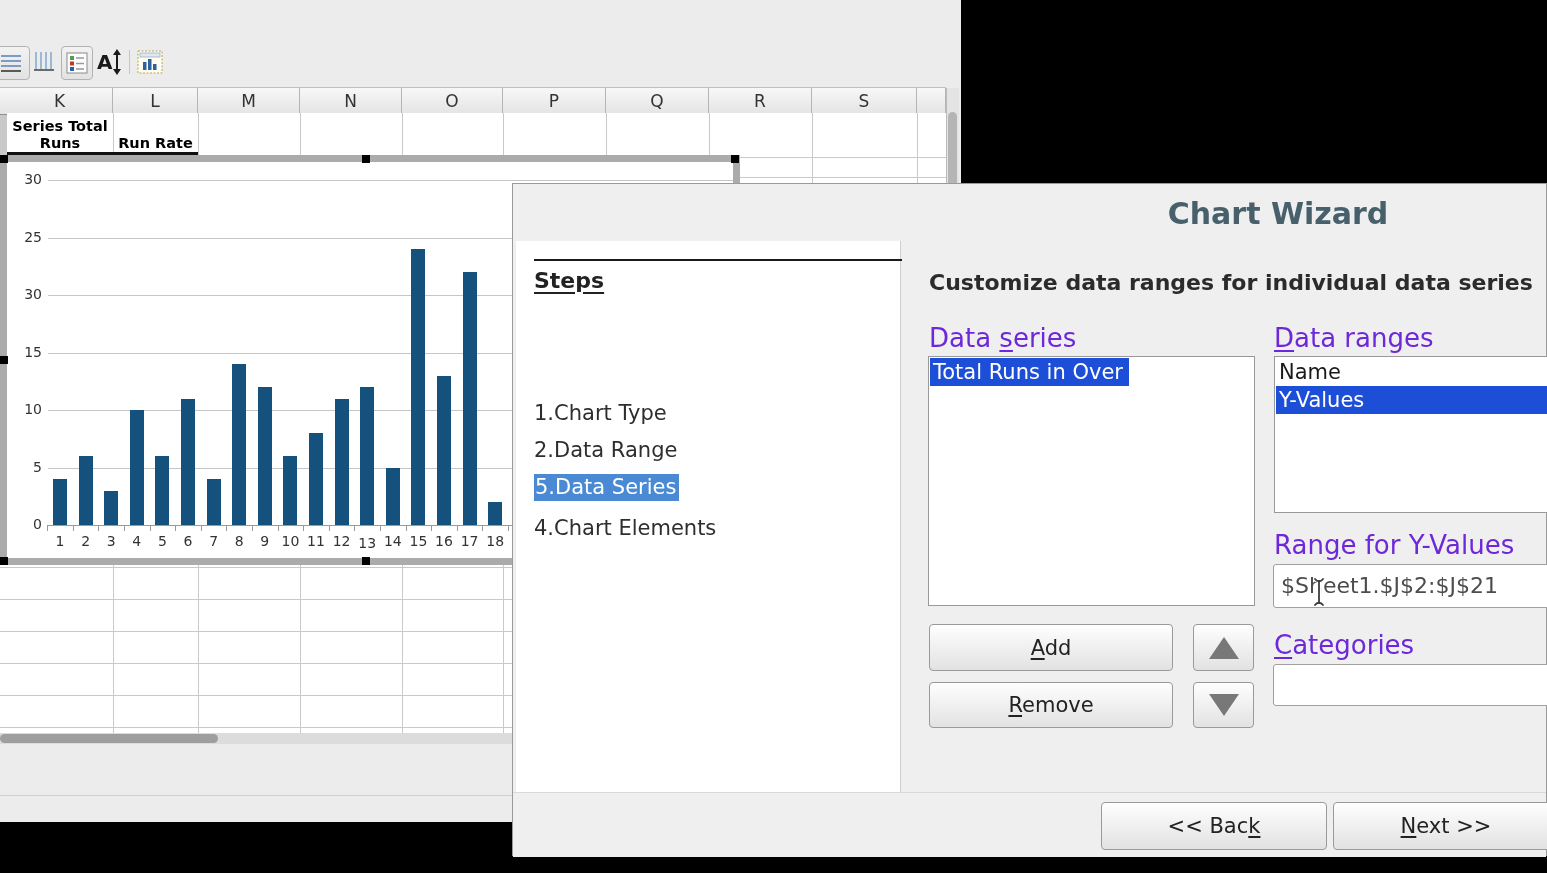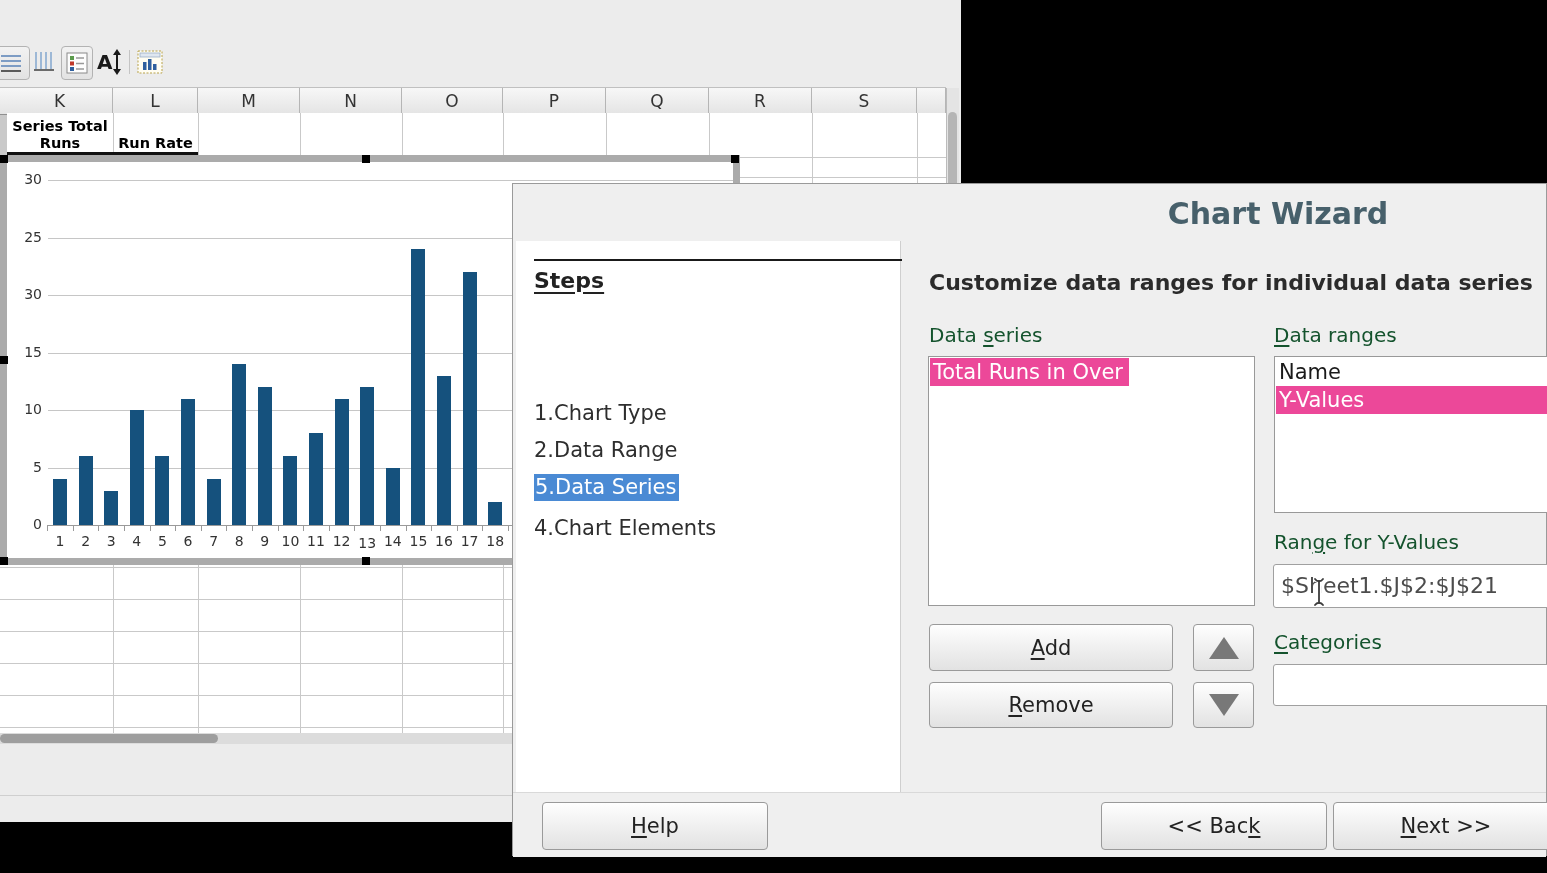"Data series" .fld-label { color: #14532d -> #6d28d9; font-size: 20px -> 26px }
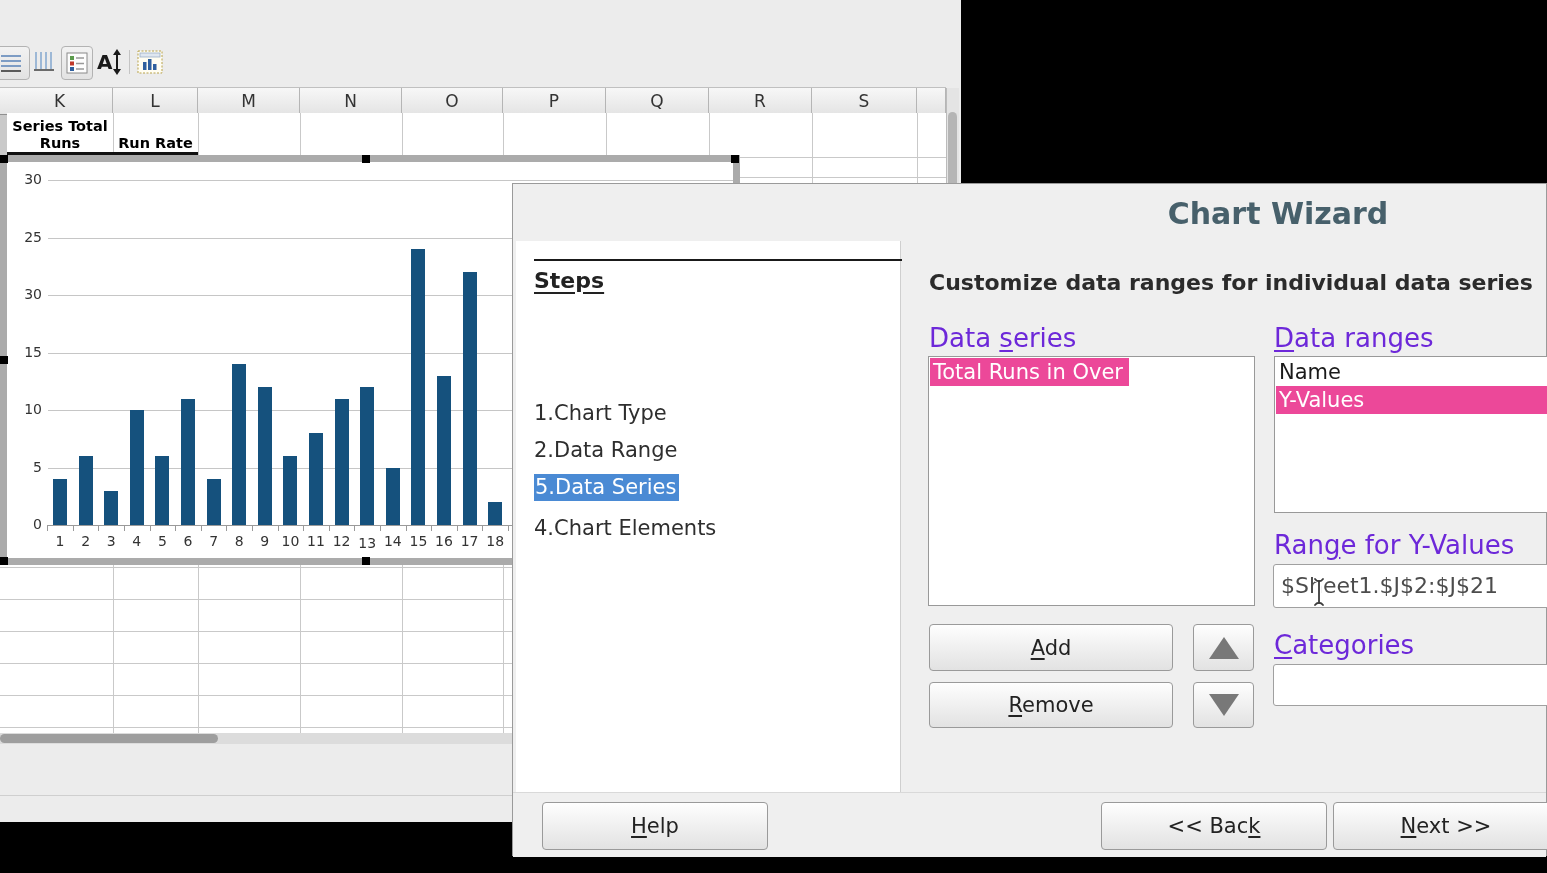"Total Runs in Over" .list-item.selected { background: #ec4899 -> #1d4ed8 }
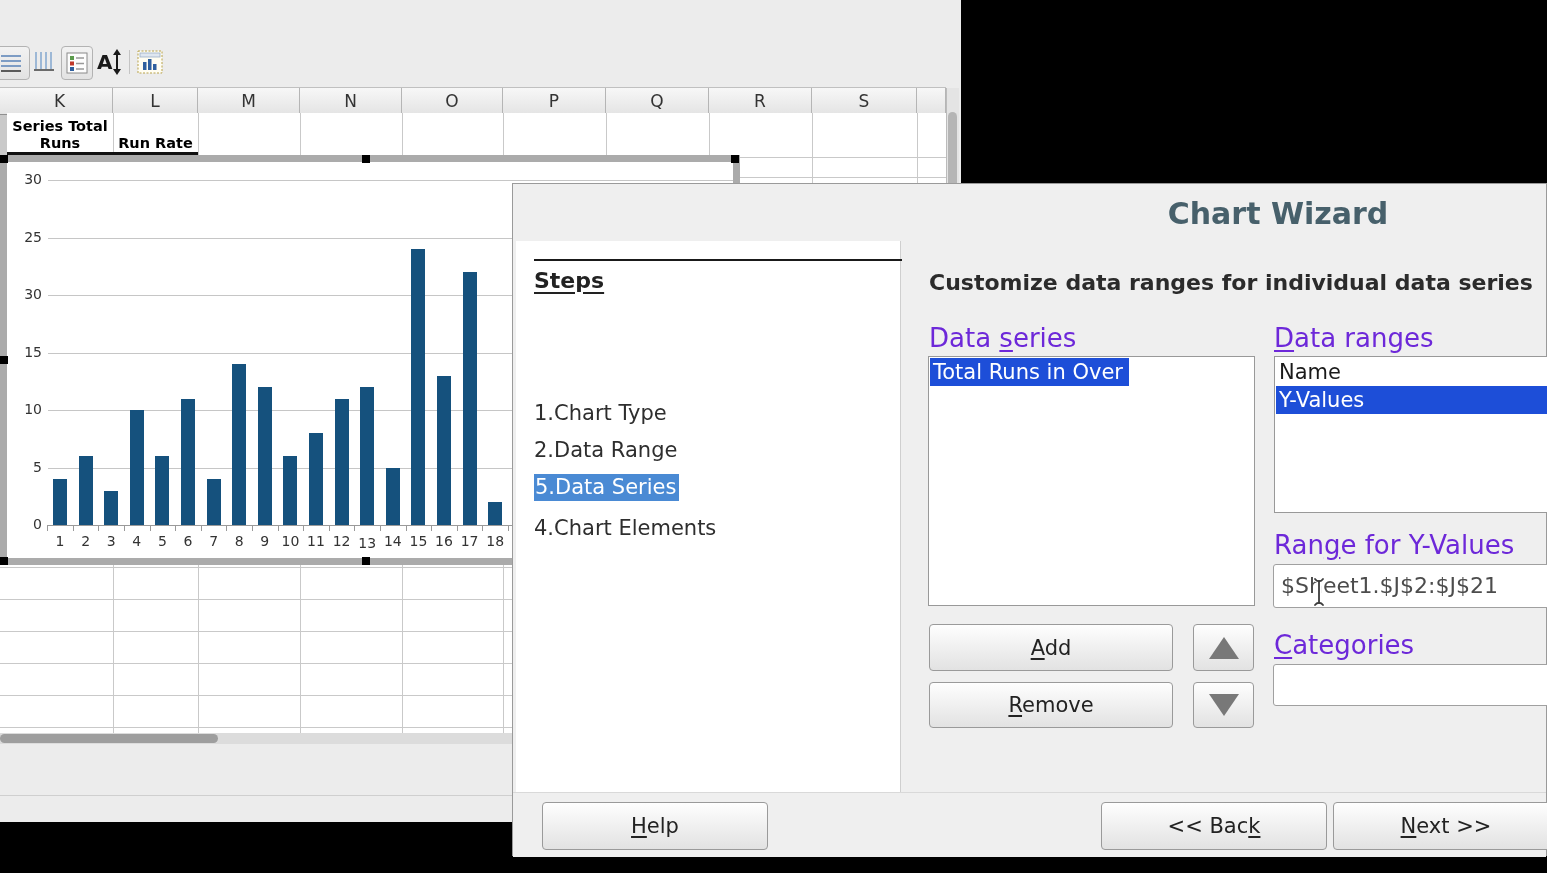"Help" div.btn { html: <div> <span><span>H</span><span>elp</span></span> </div> -> none }
